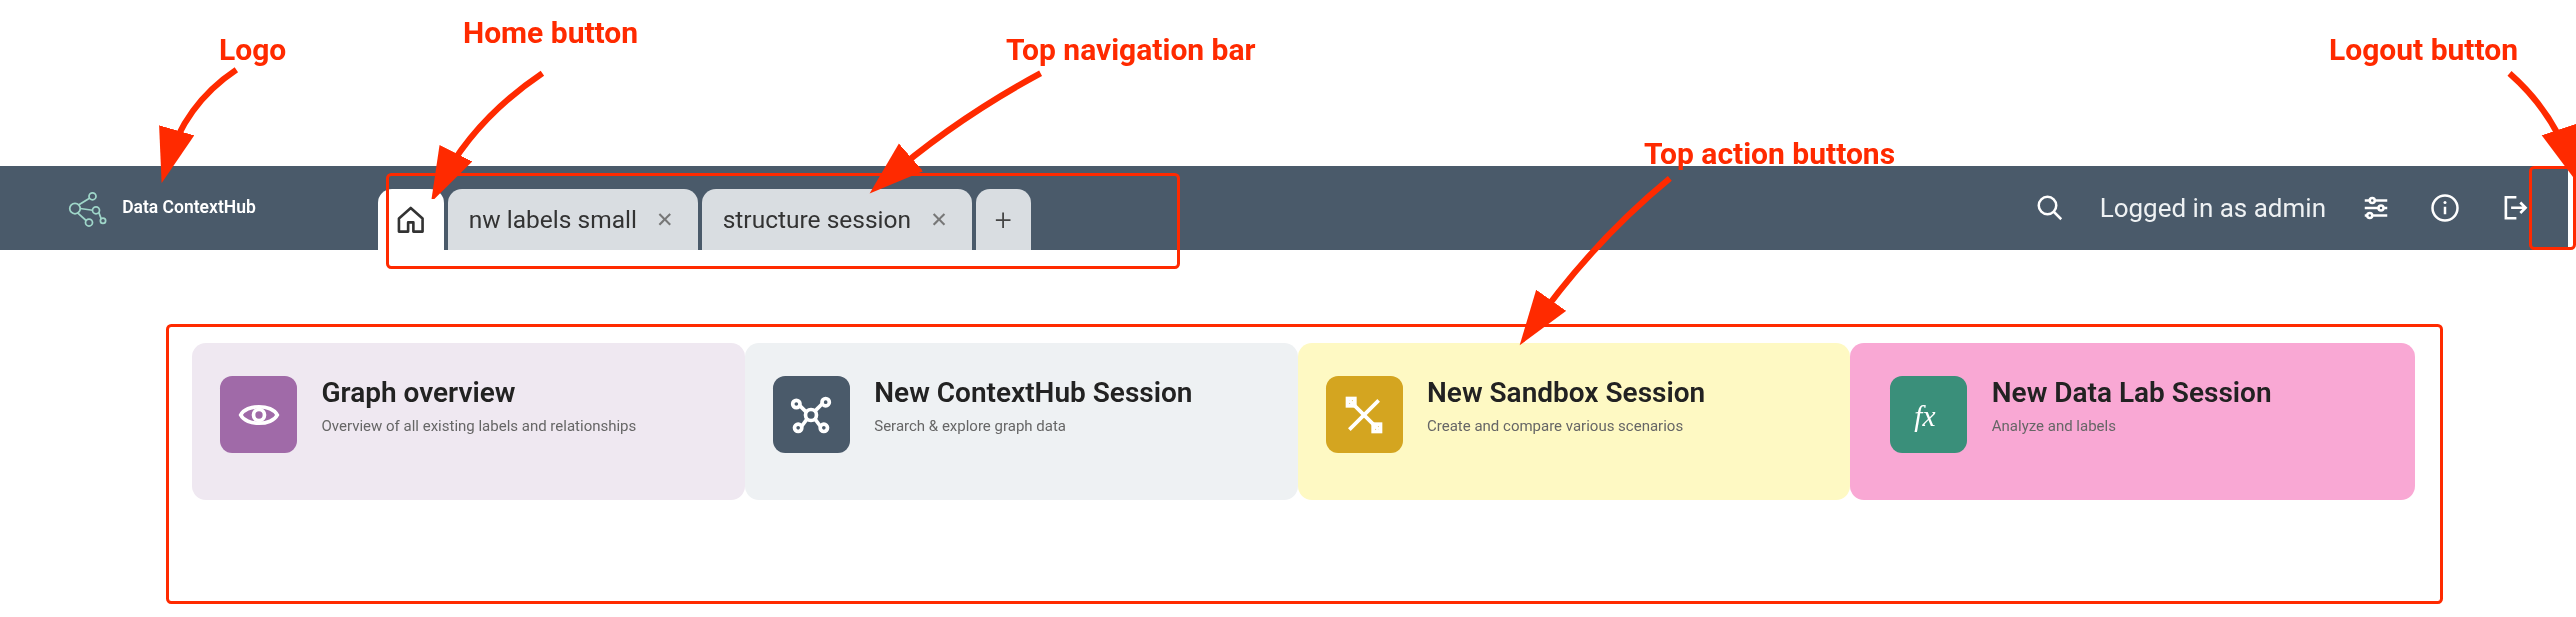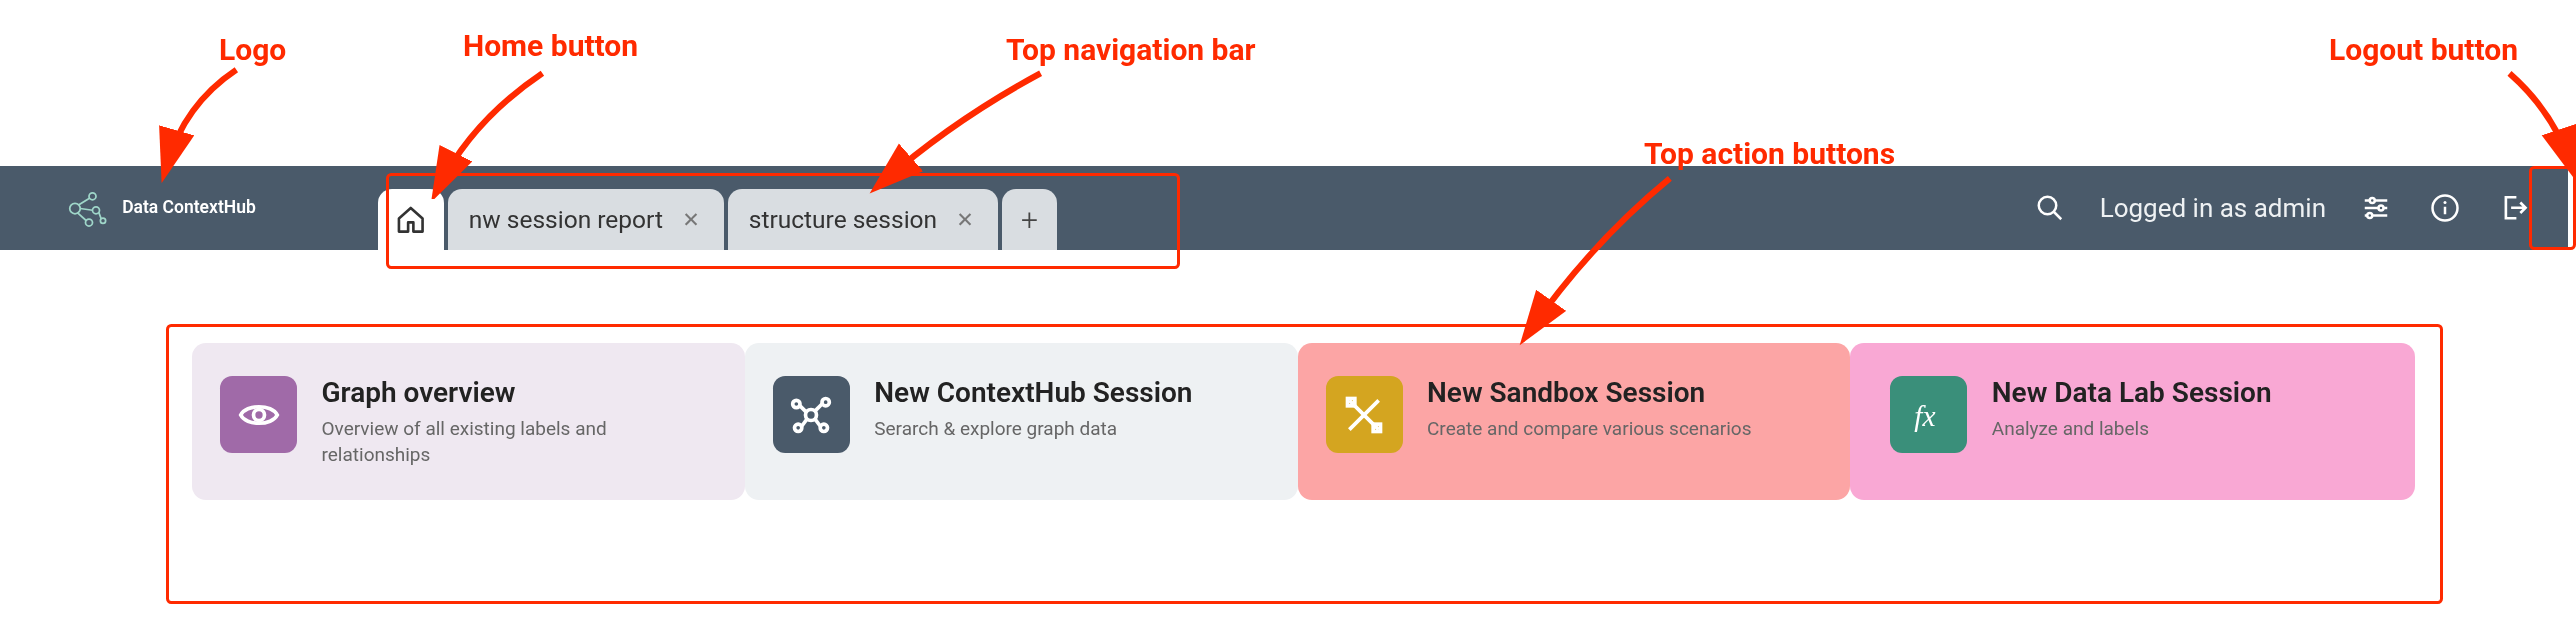"Home button" div.annotation { top: 28px -> 15px }
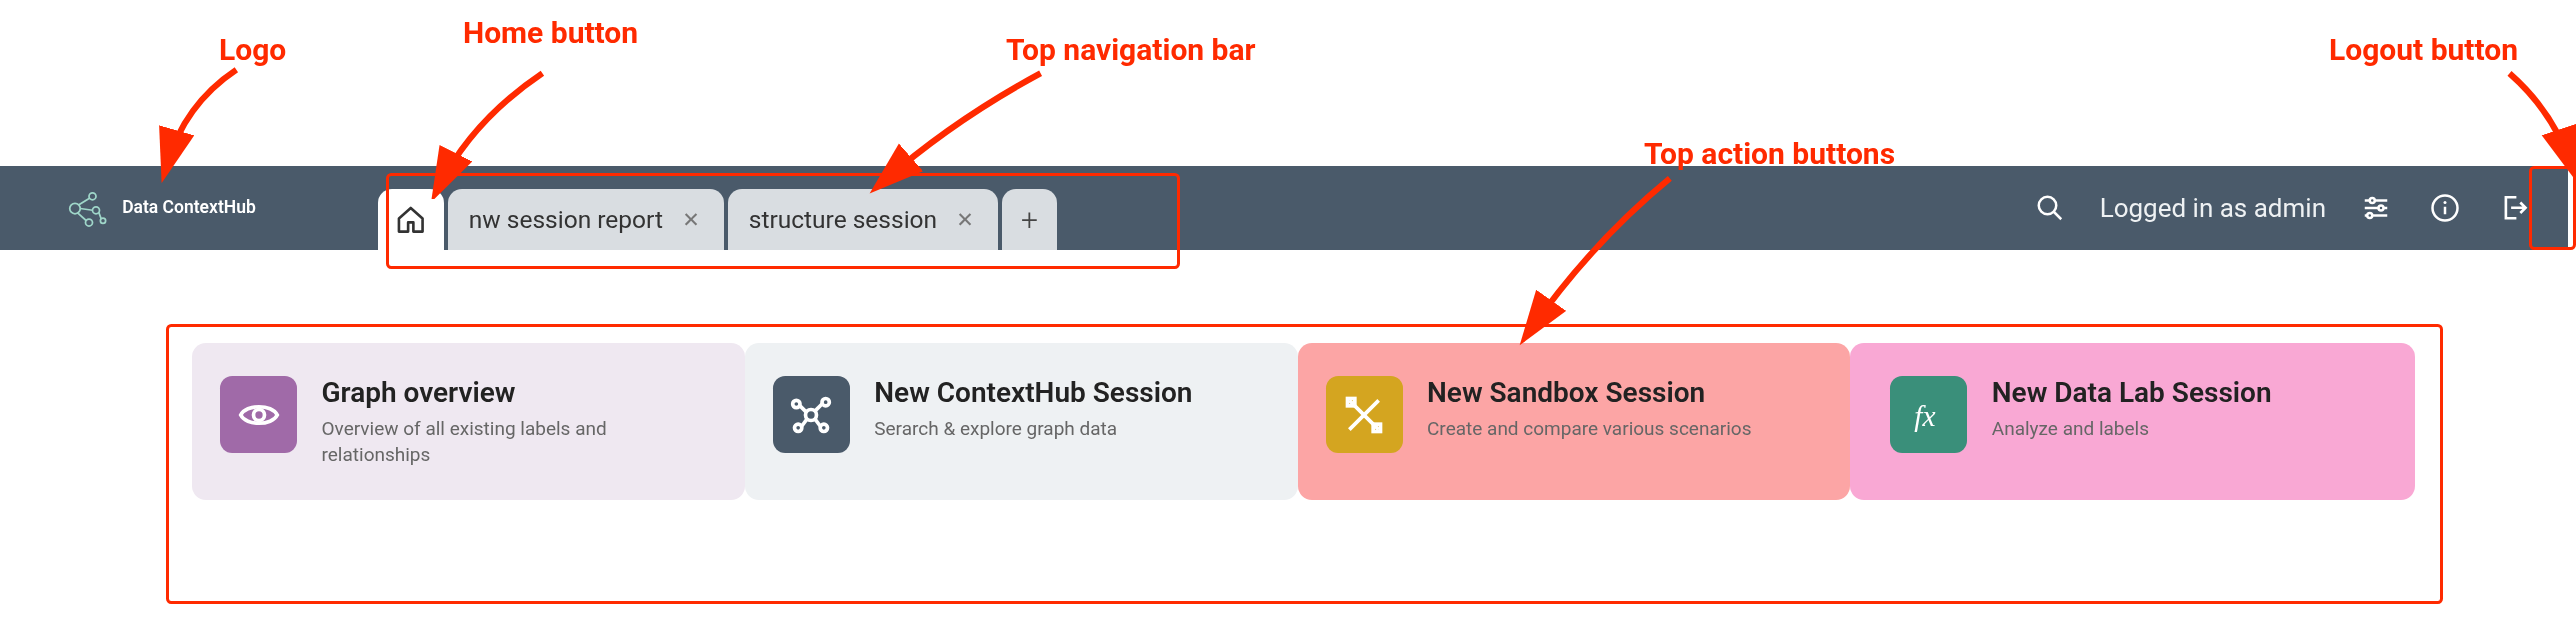"nw session report" span { text: session report -> labels small }
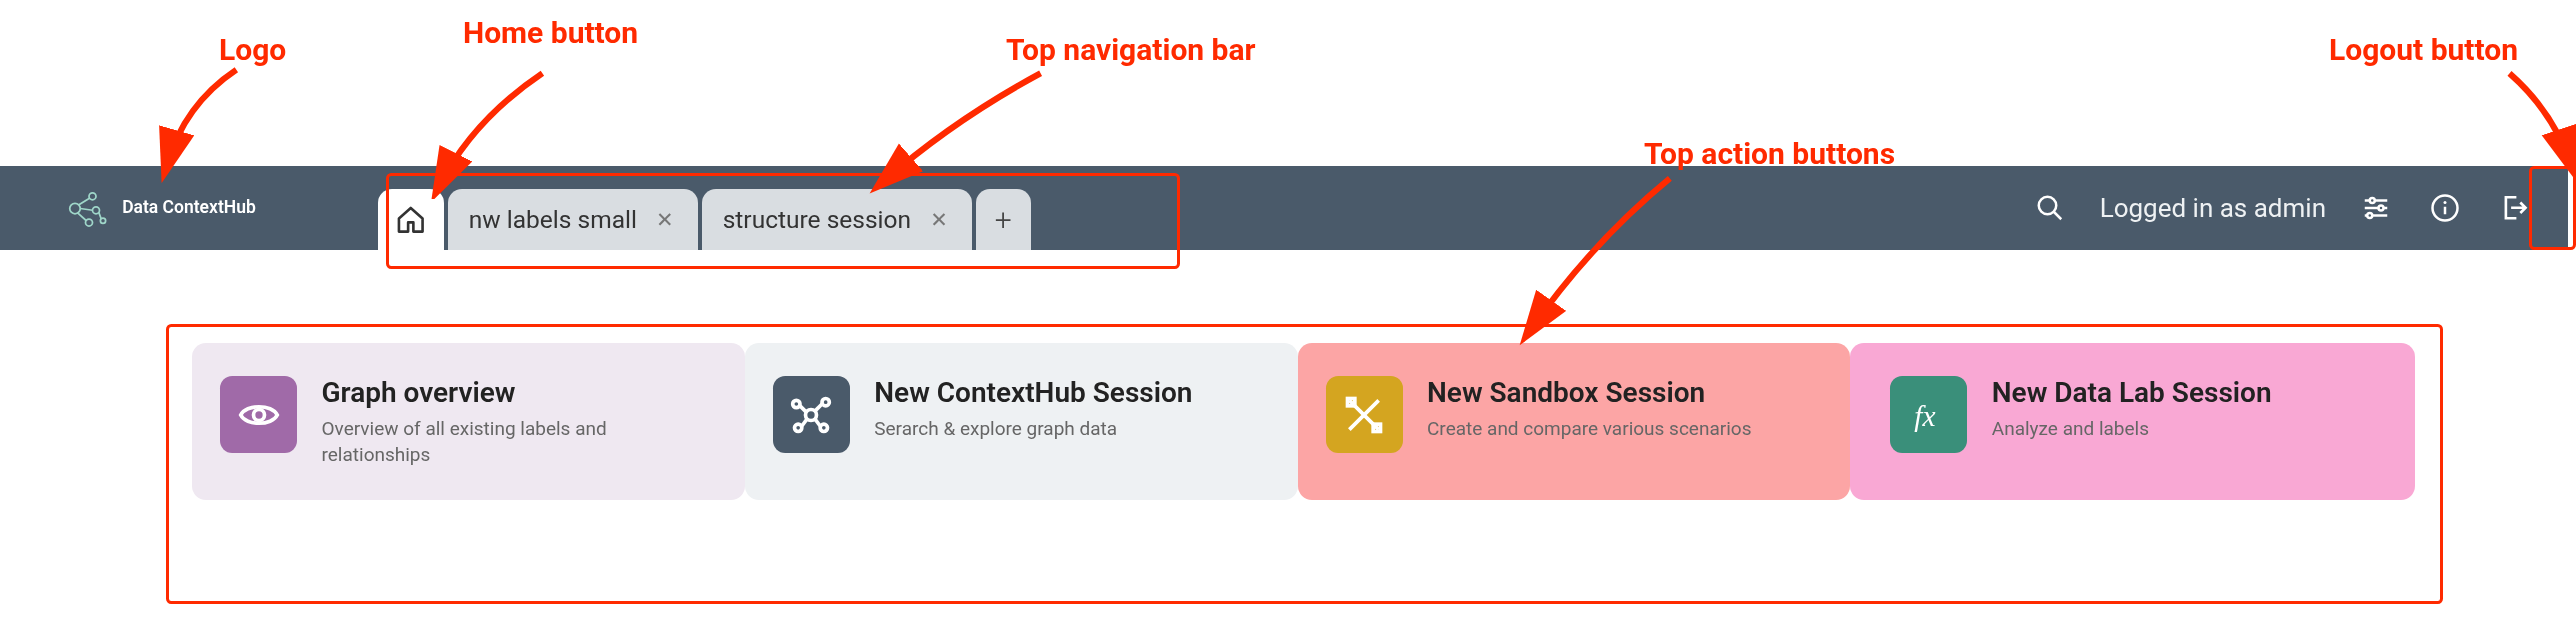"New Sandbox Session" .card.gold { background: #fca5a5 -> #fef9c3 }
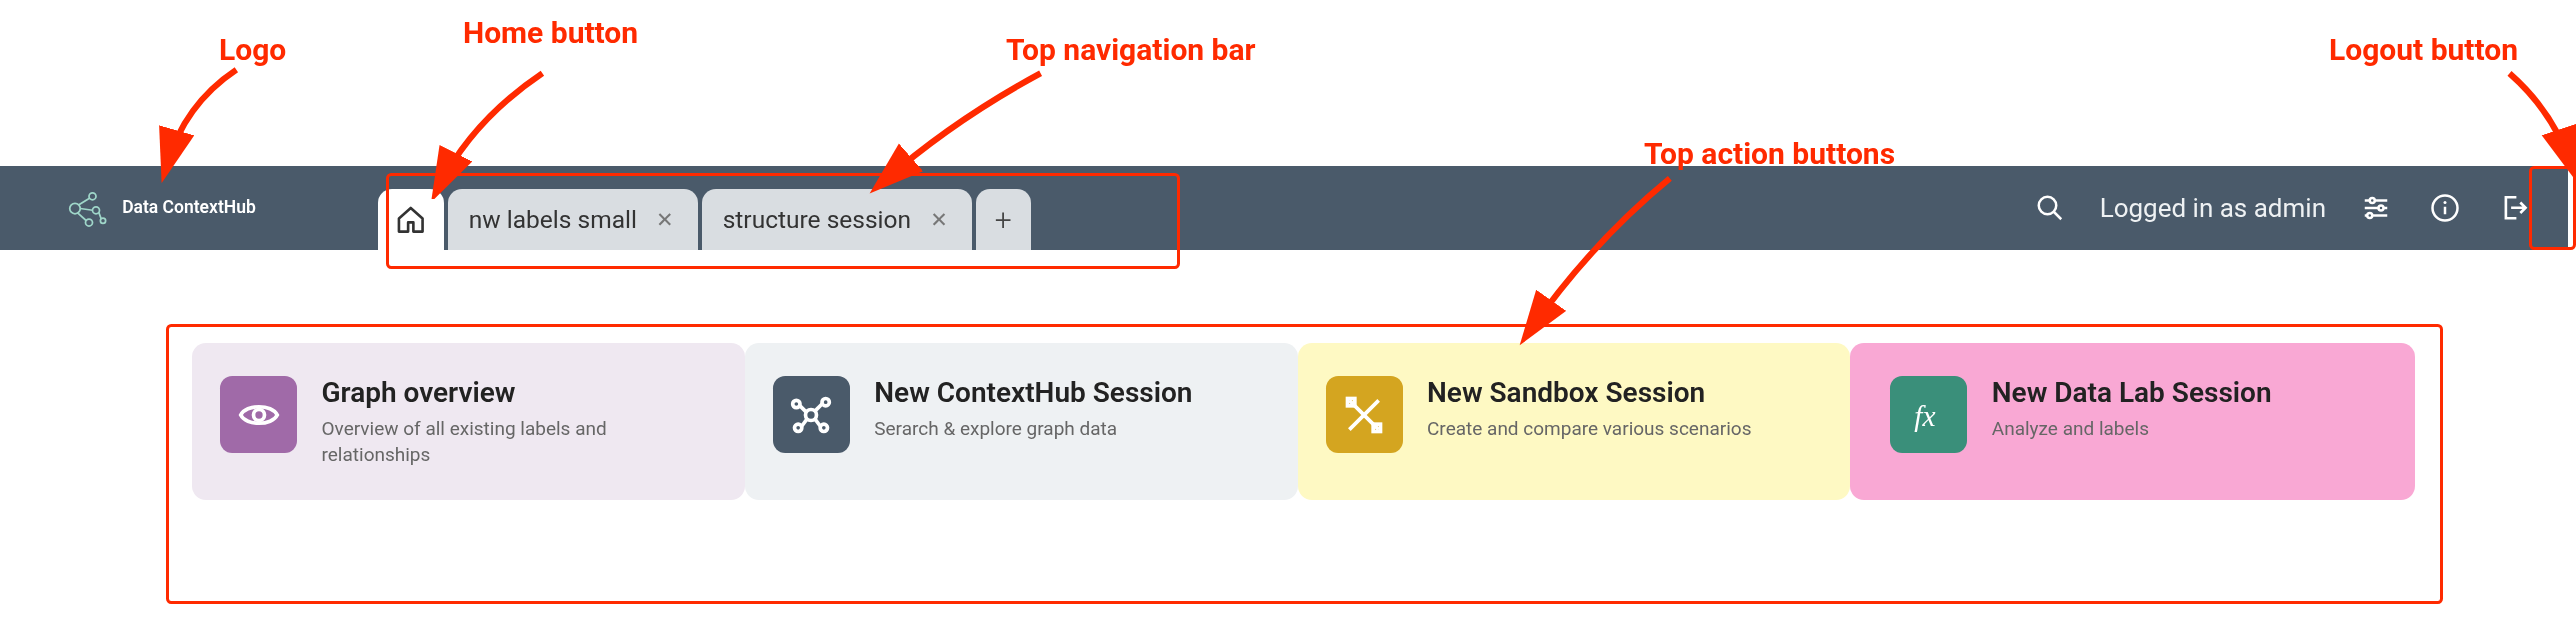"Overview of all existing labels" .card .card-text p { font-size: 19px -> 15px }
